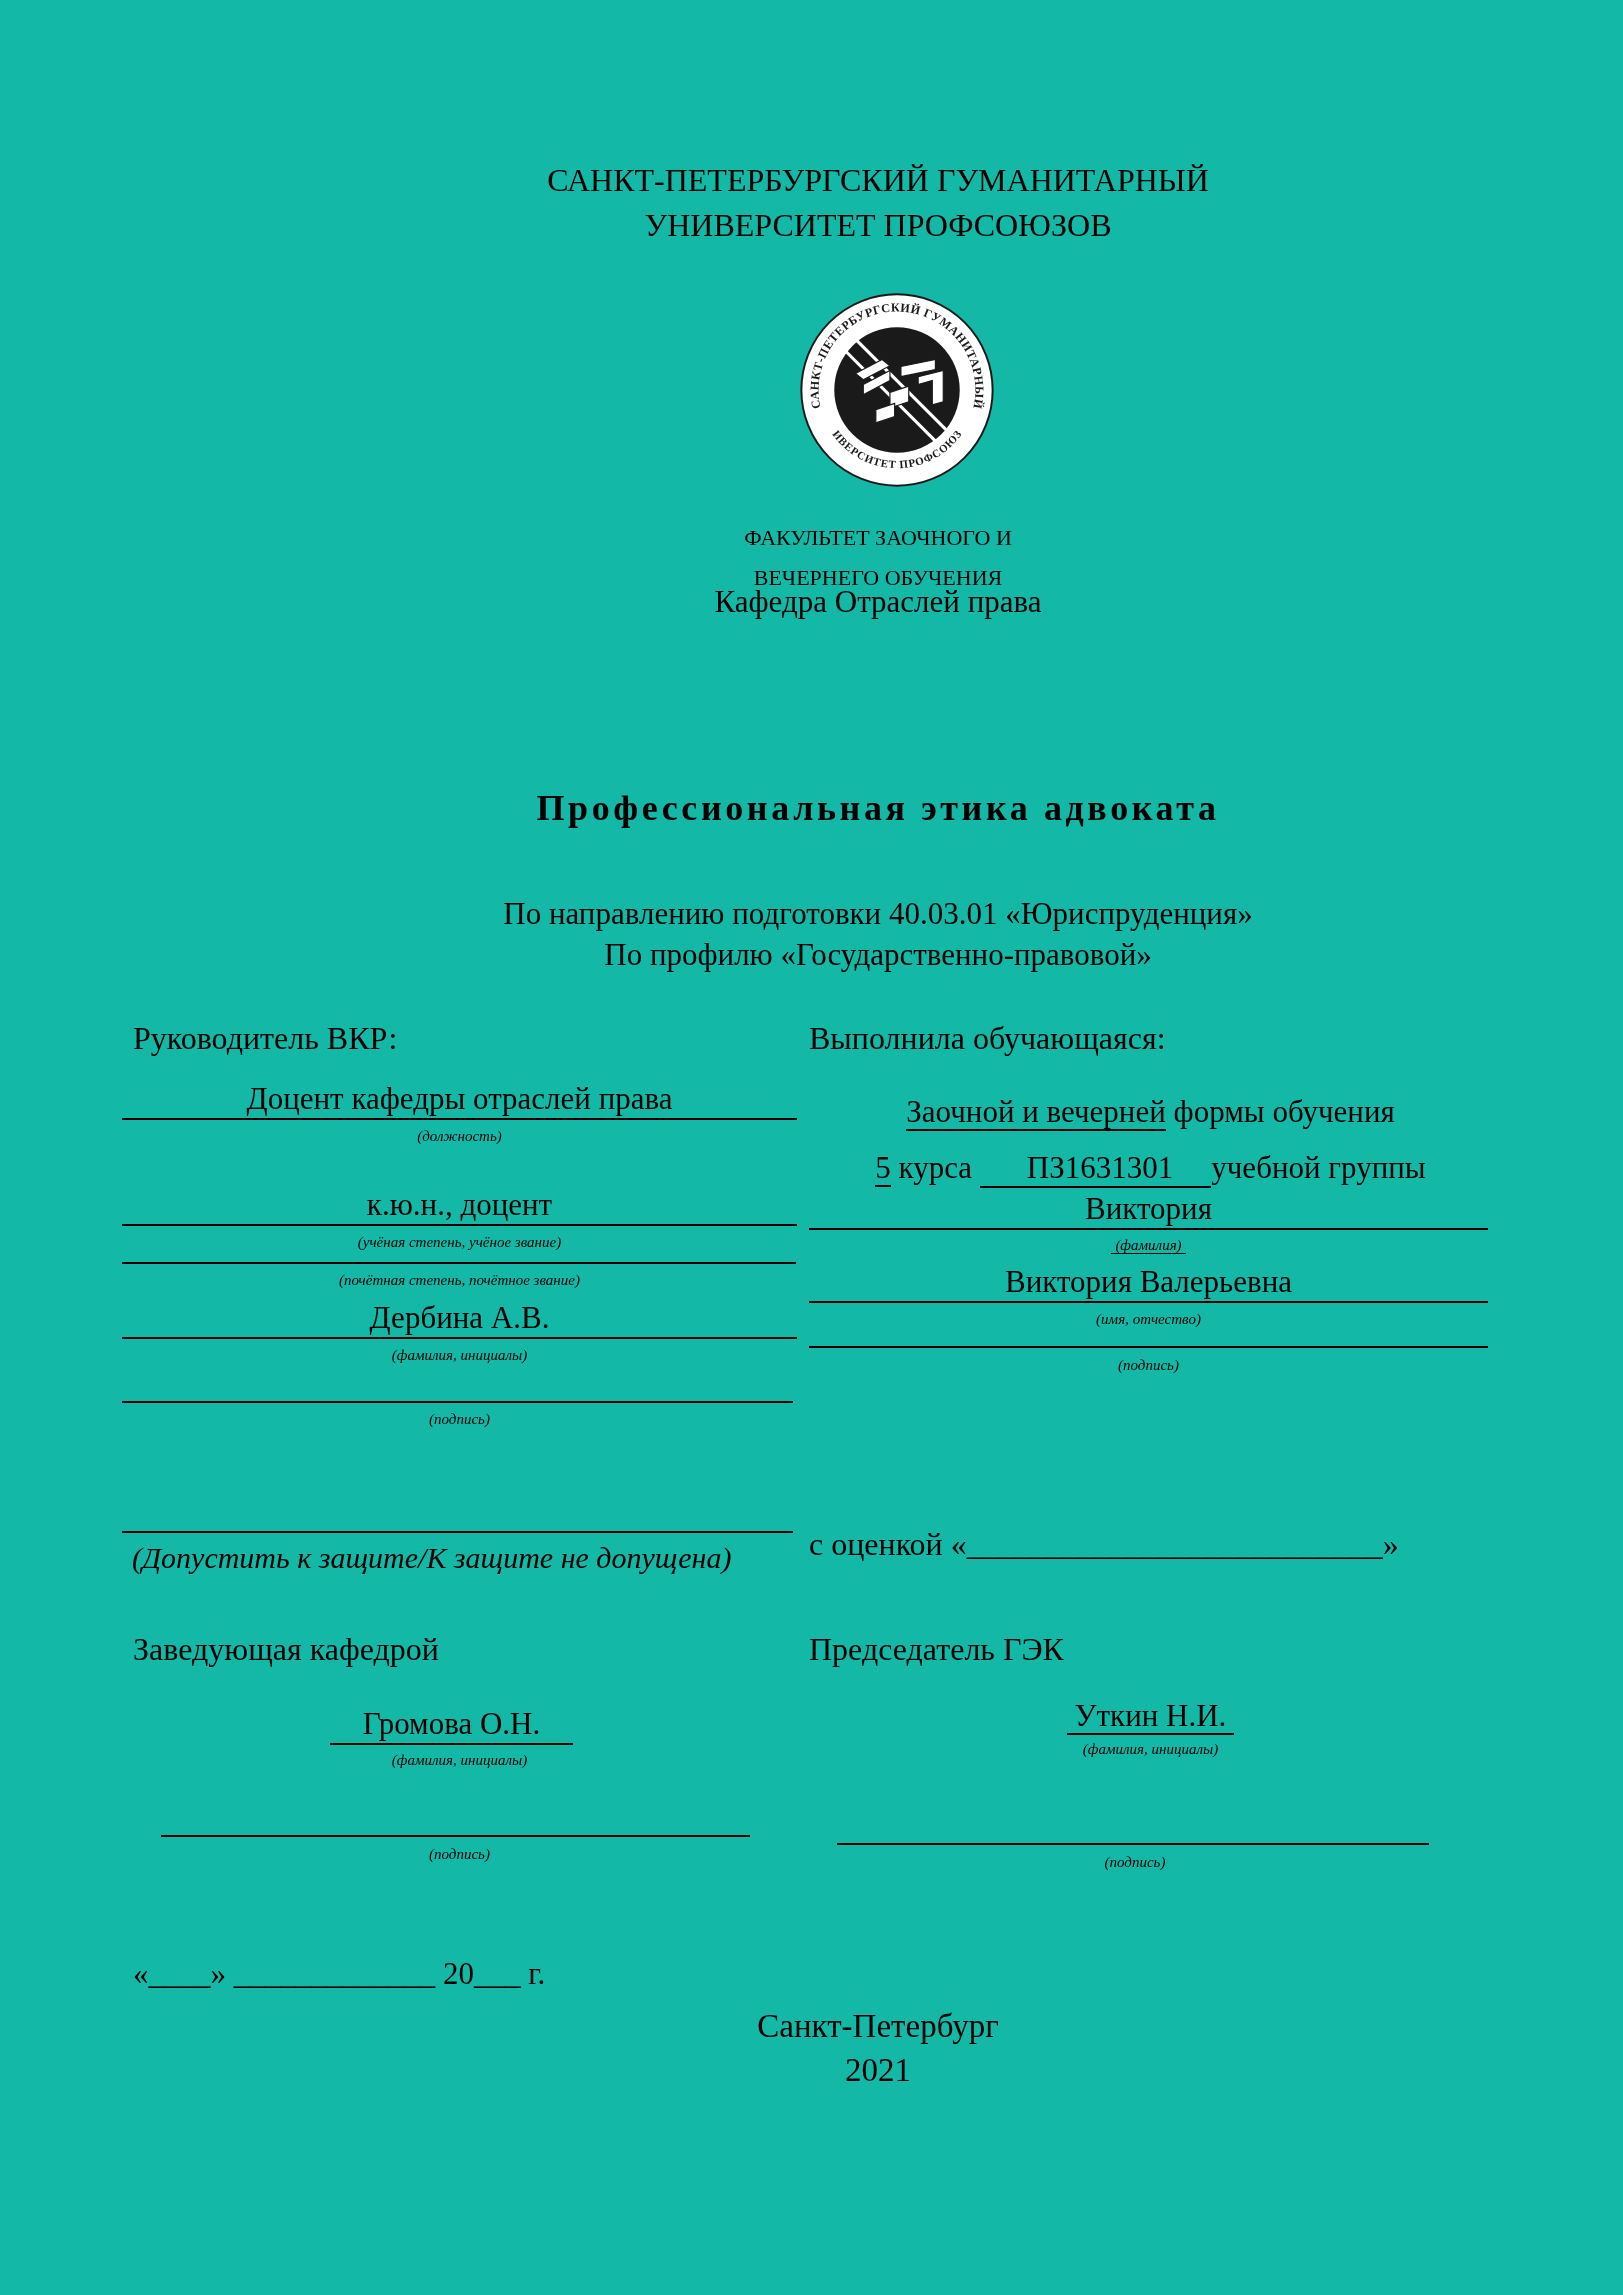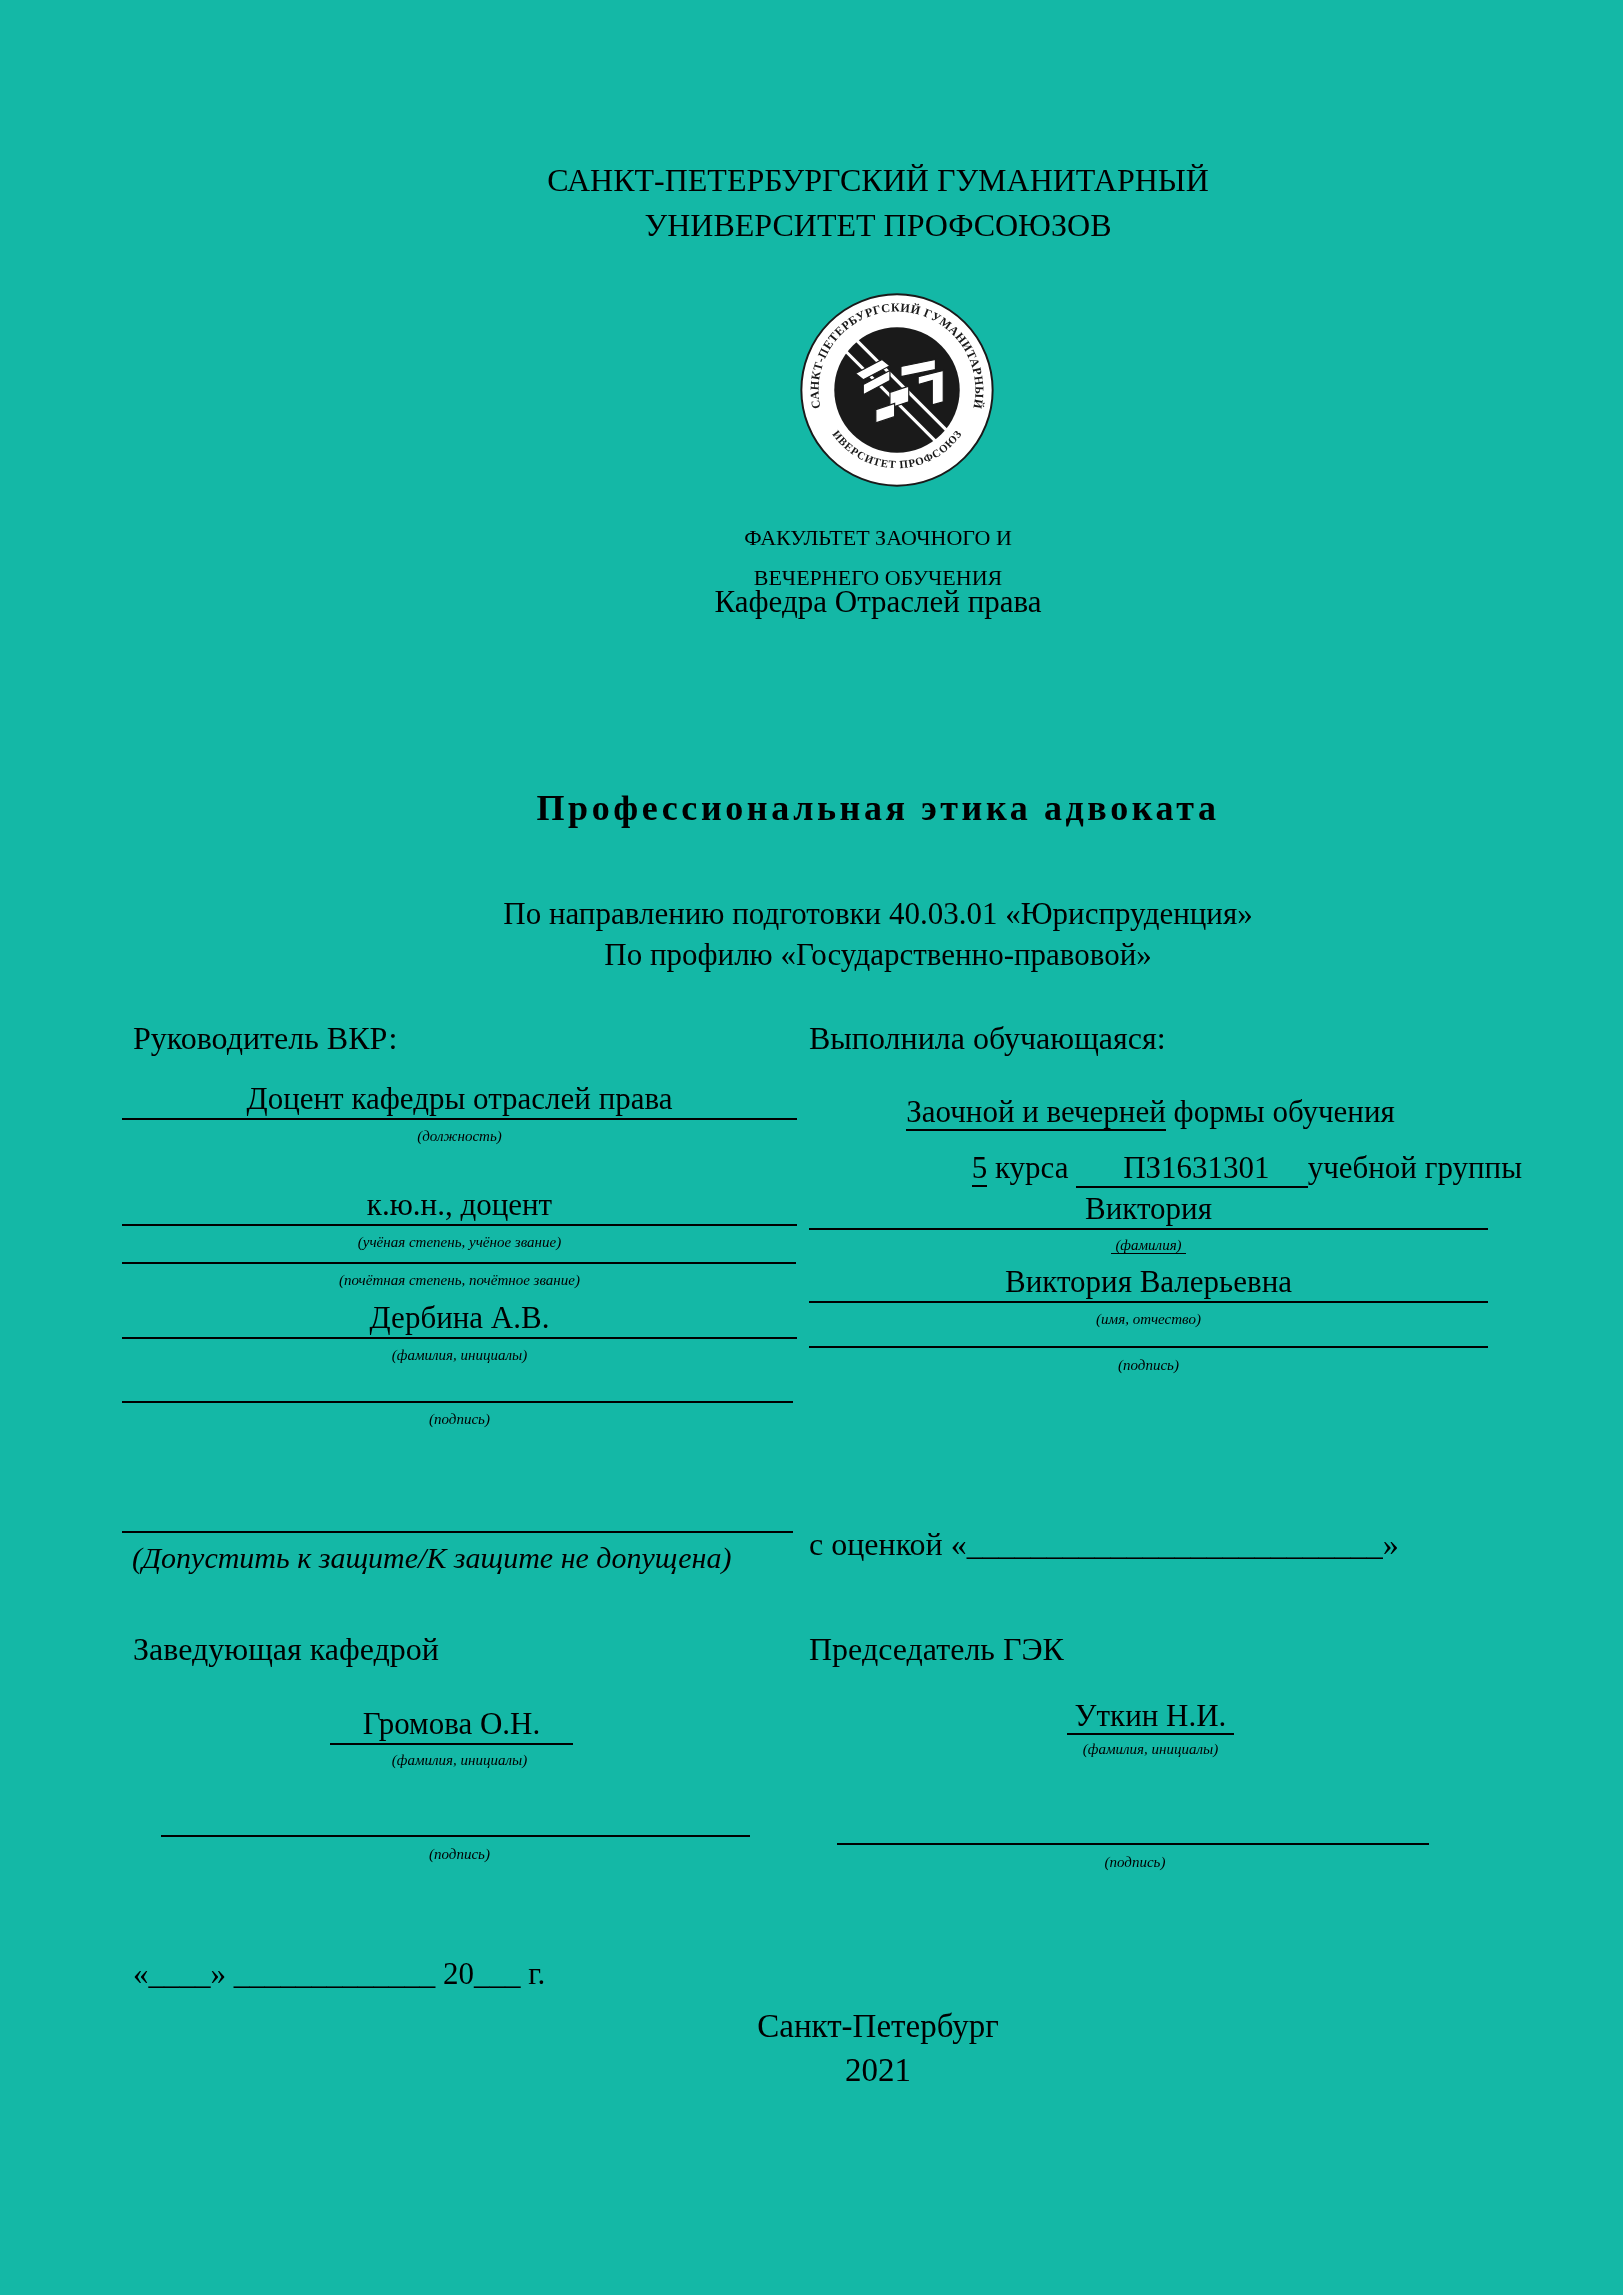"5 курса ПЗ1631301 учебной группы" div.abs { left: 839px -> 809px; text-align: right -> center }
